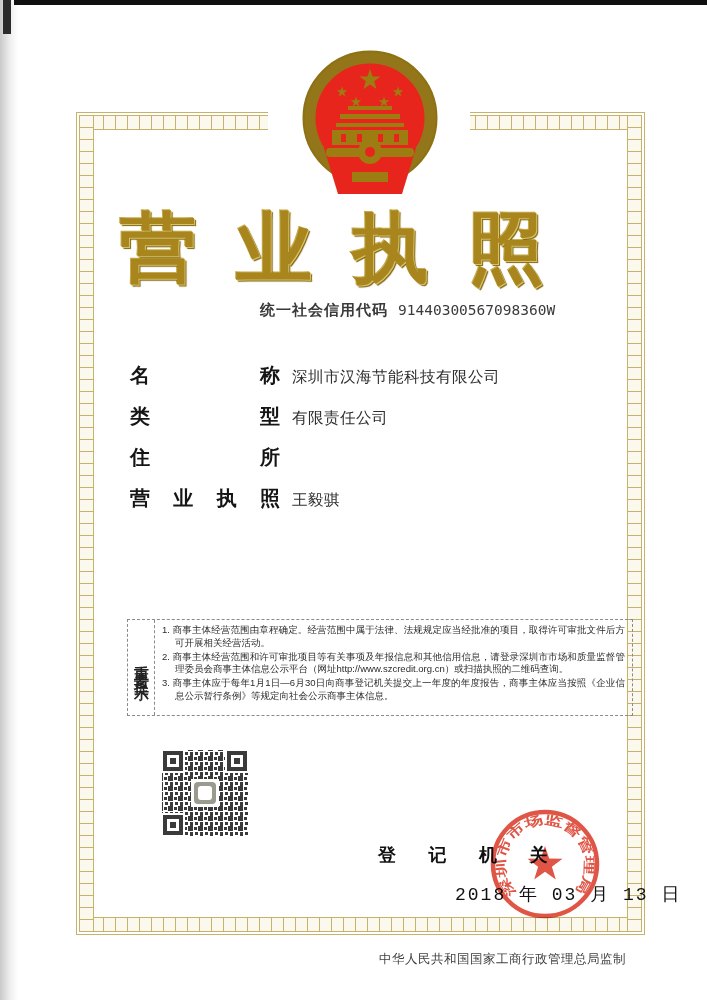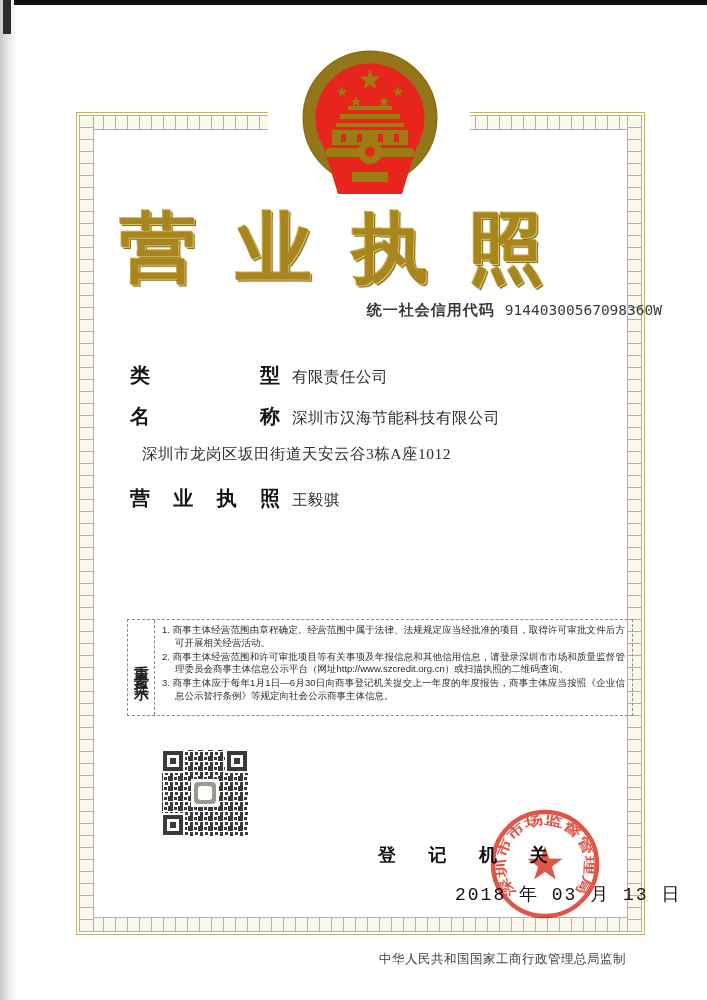"统一社会信用代码 91440300567098360W" .credit-line { text-align: right -> left }
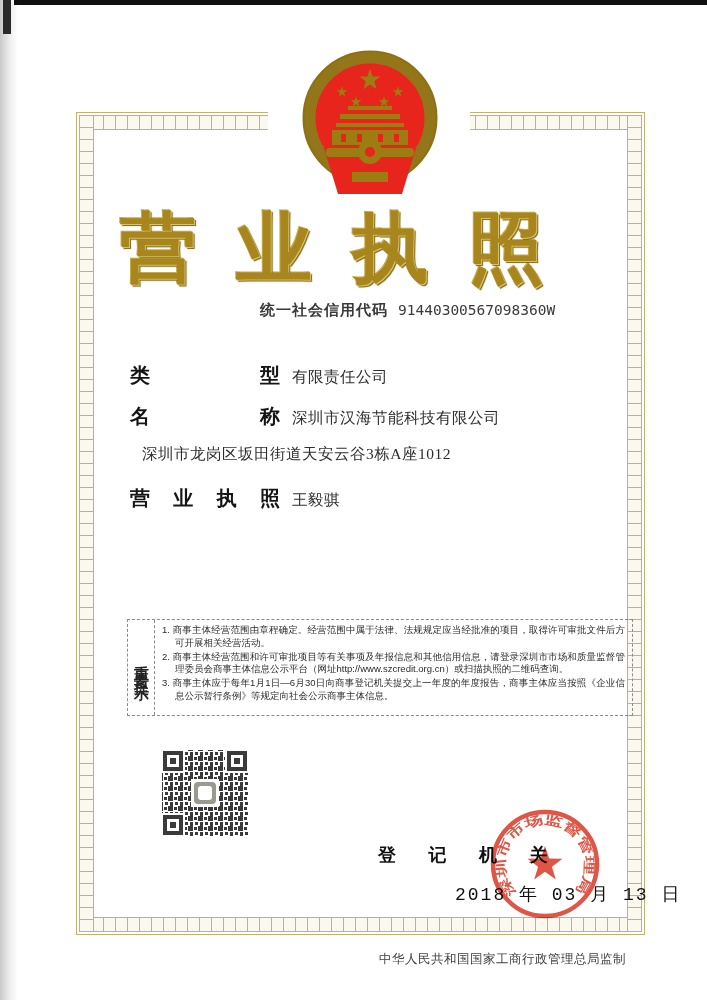"类型" div.field-row { order: before "名称" -> after "名称" }
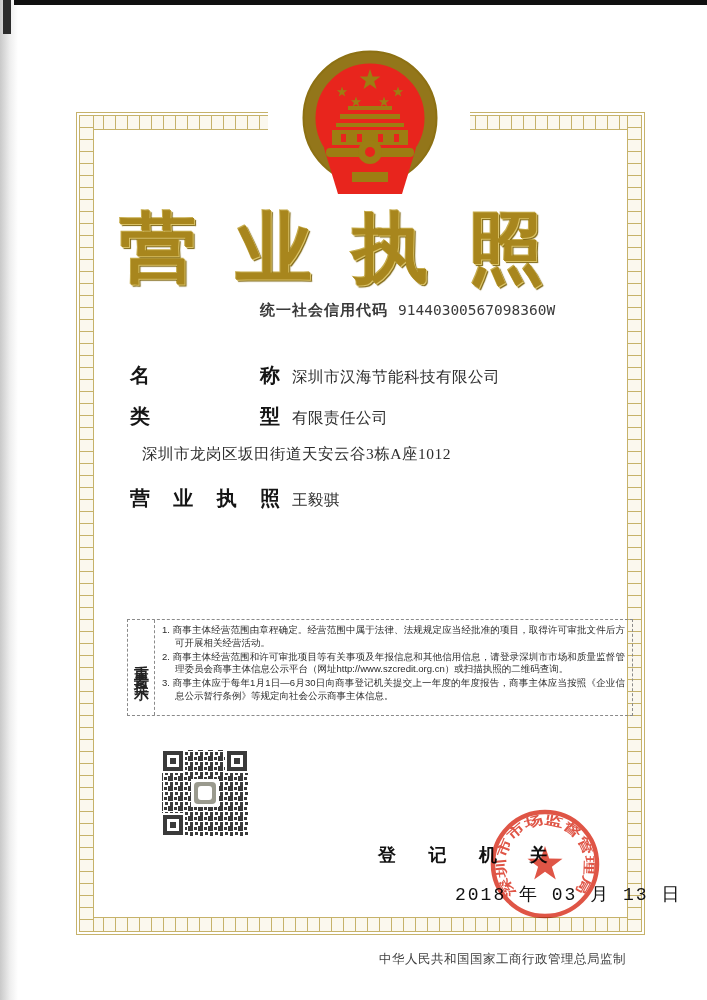"住所" div.field-label { html: none -> <div>住所</div> }
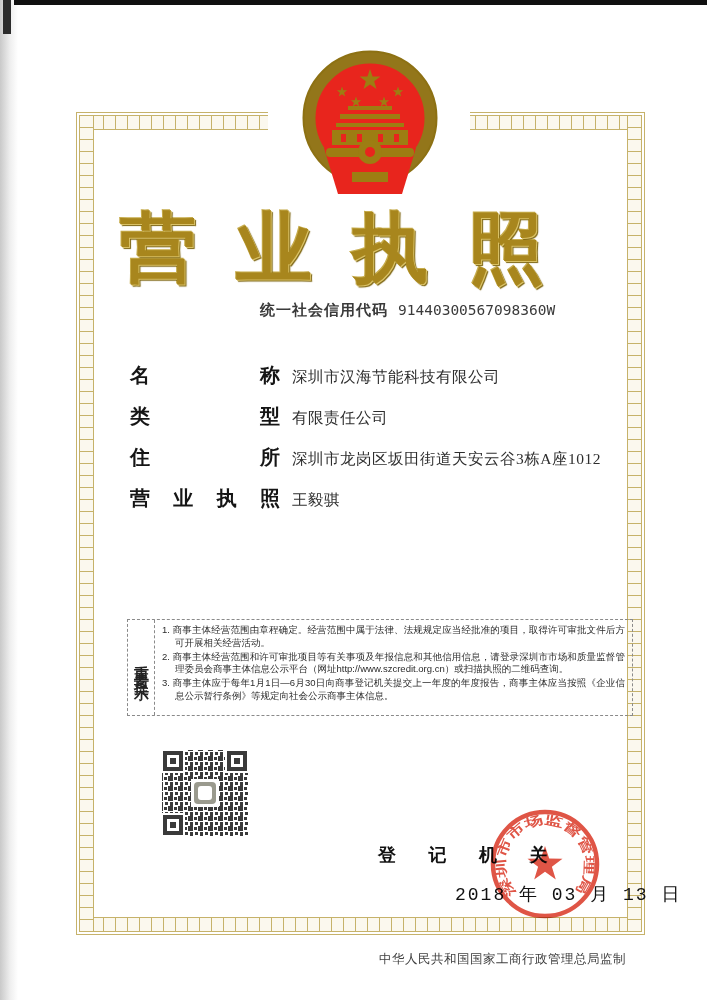"深圳市龙岗区坂田街道天安云谷3栋A座1012" div.field-value { html: <div>深圳市龙岗区坂田街道天安云谷3栋A座1012</div> -> none }
